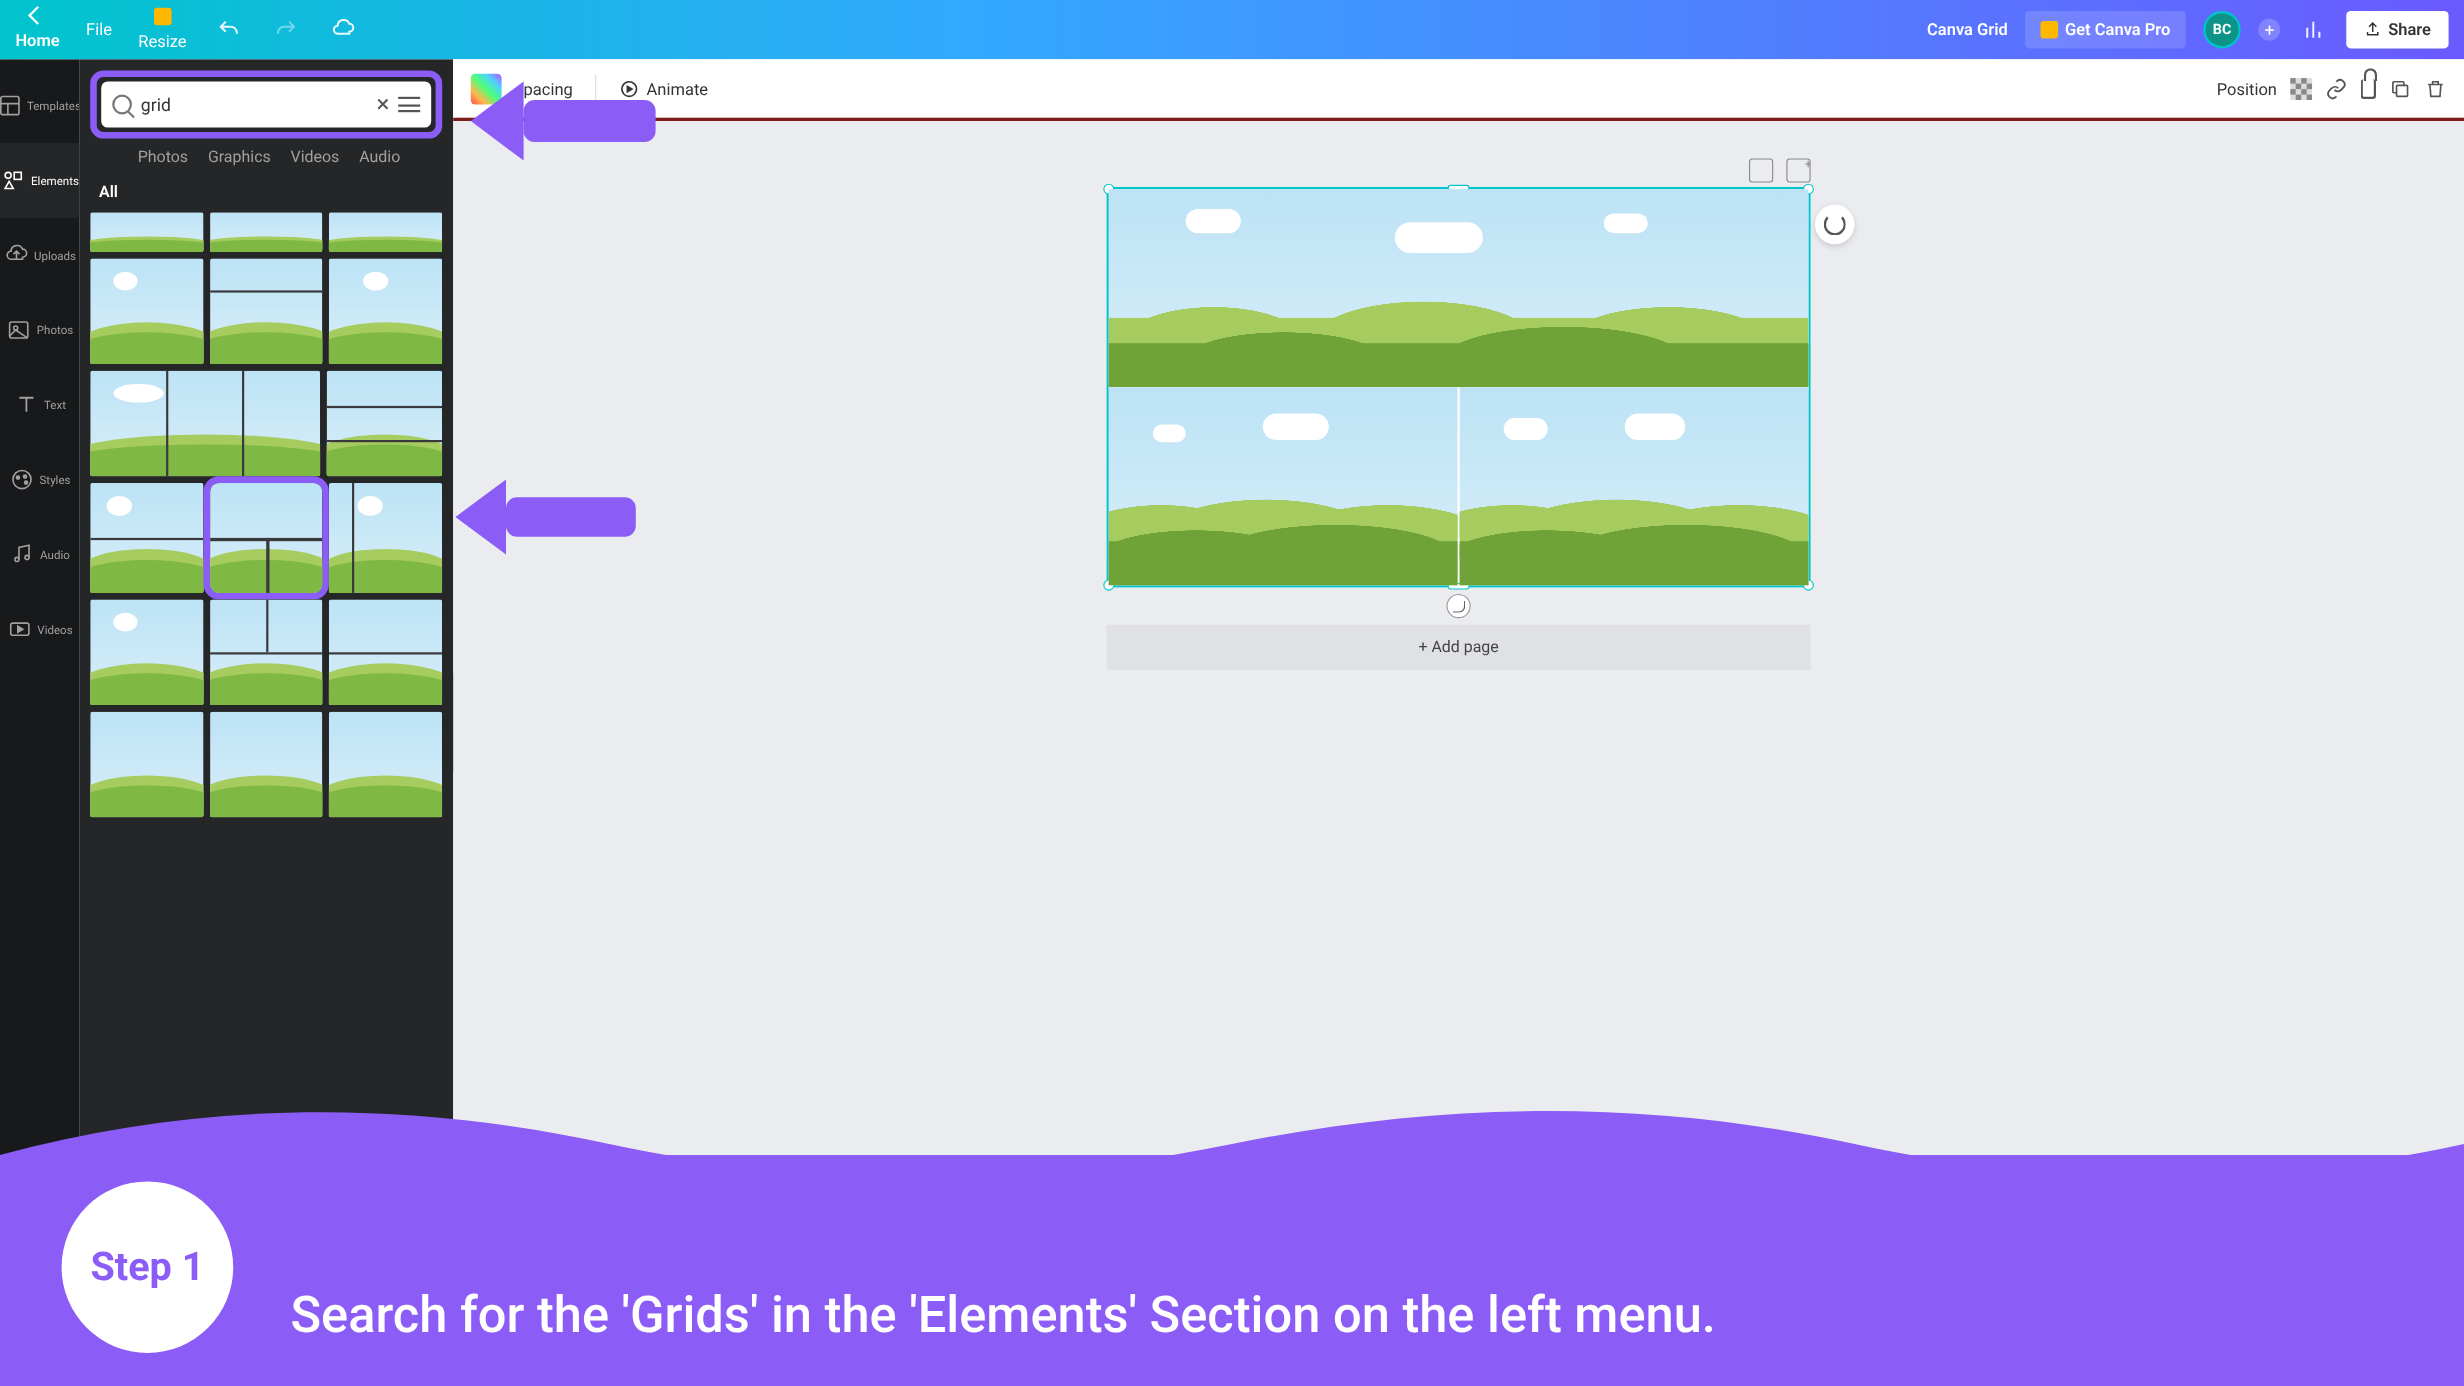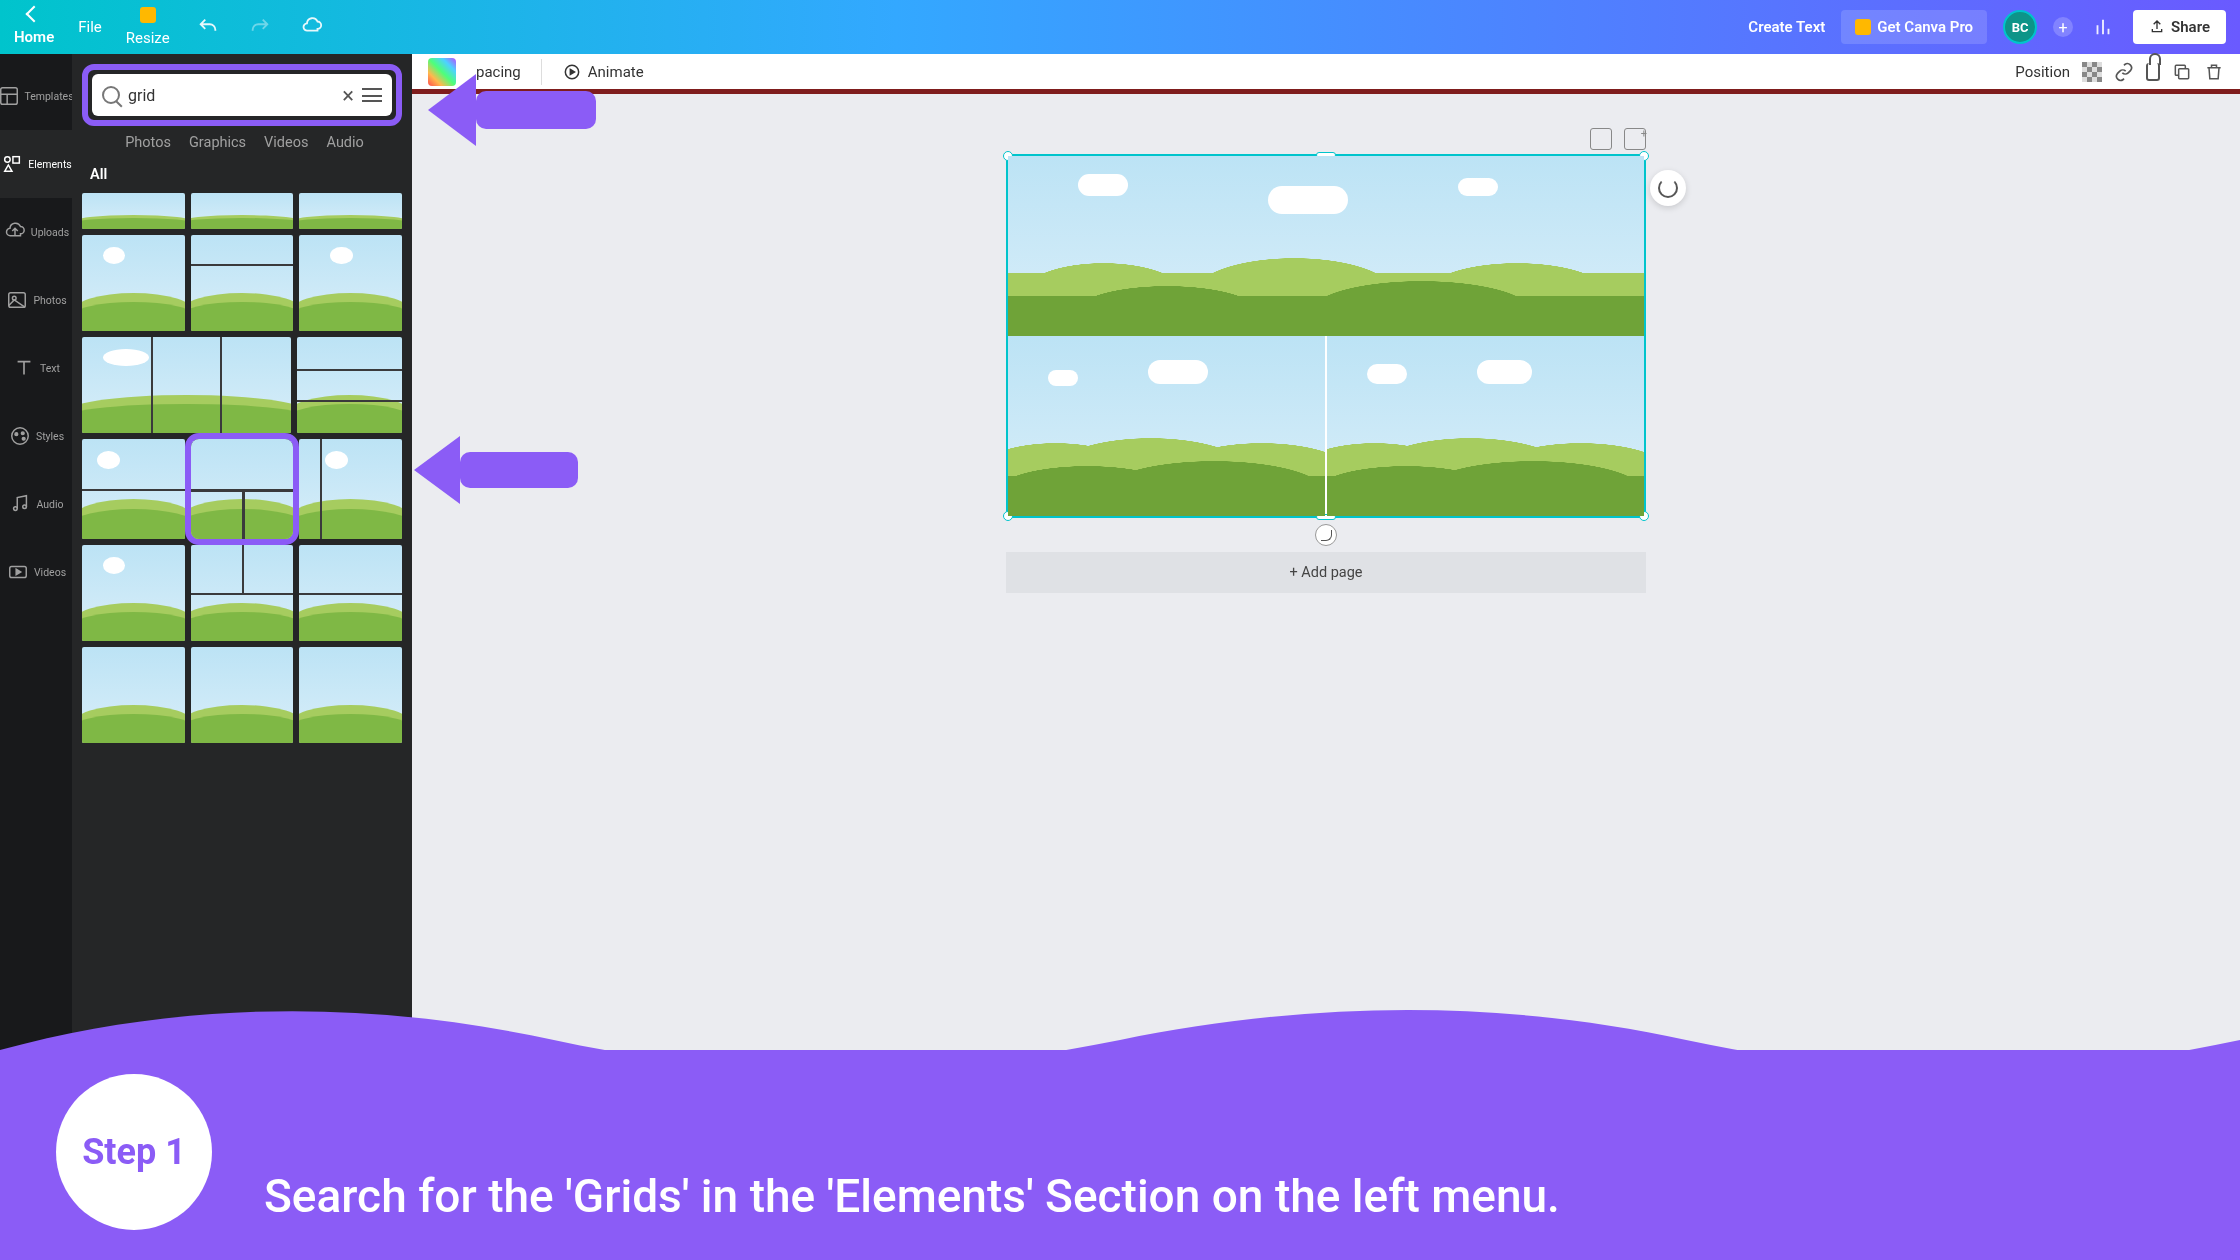"Create Text" div.item { text: Create Text -> Canva Grid }
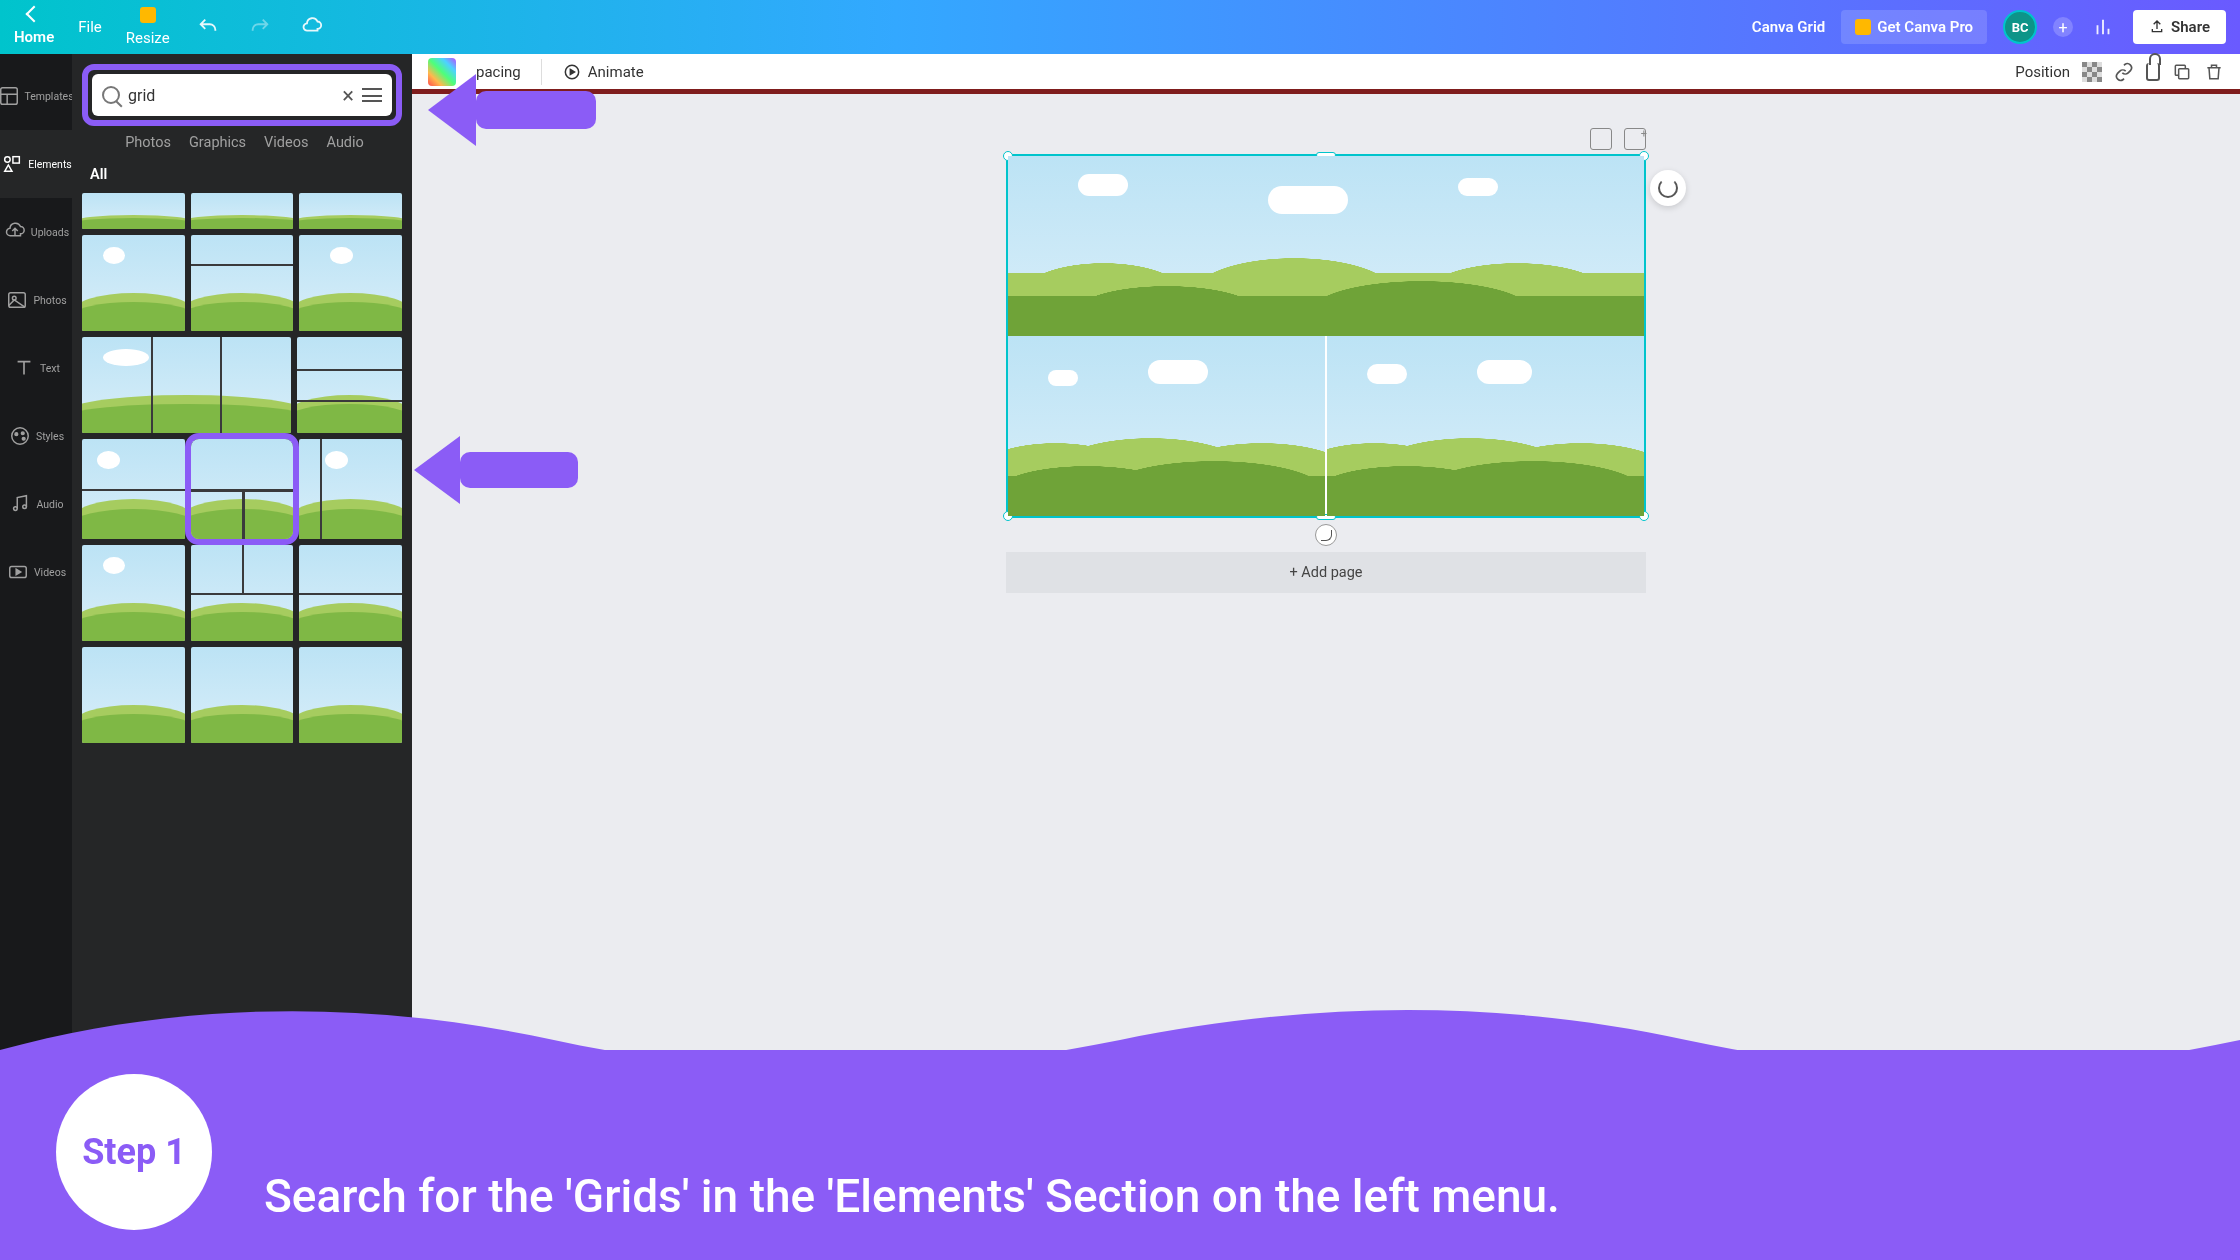"pacing" .toolbar2 { border-bottom: 5px solid #7f1d1d -> 3px solid #7f1d1d; height: 40px -> 56px }
